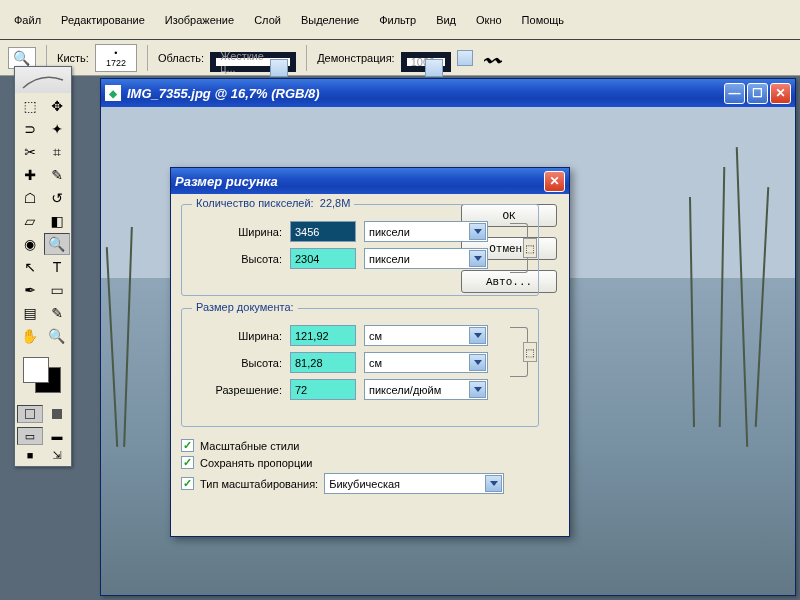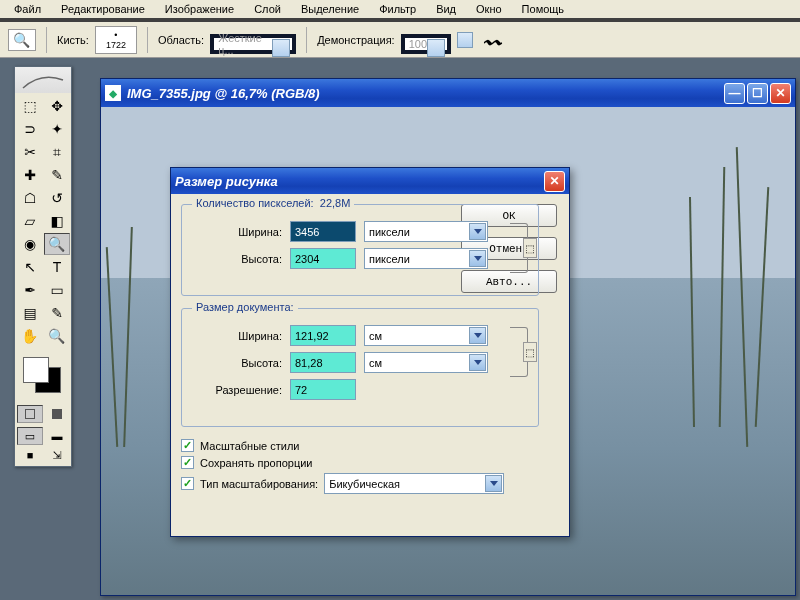"Файл" .menubar { align-items: flex-start -> center; border-bottom: 4px solid #404040 -> 1px solid #404040; height: 22px -> 40px }
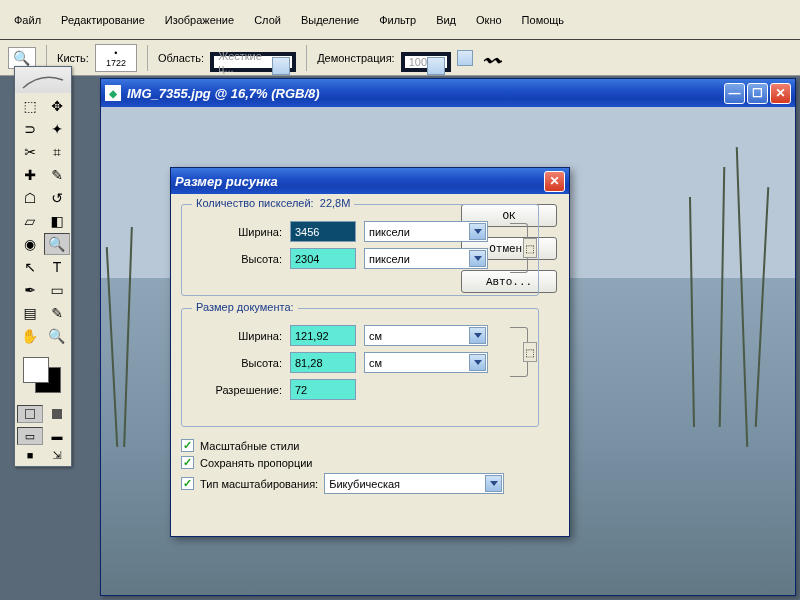"Жесткие ц..." .dropdown-small { border: 4px solid #0f172a -> 6px solid #0f172a }
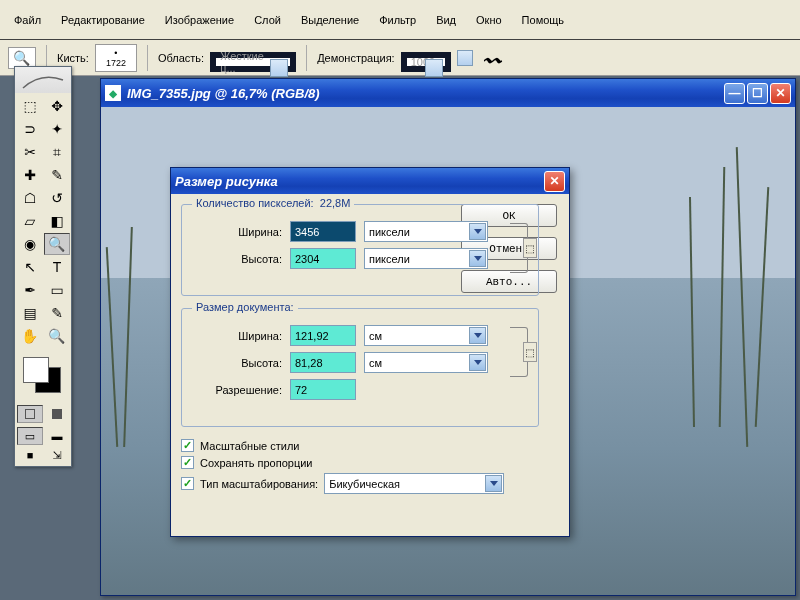"пиксели/дюйм" div.combo { html: none -> <div> <span>пиксели/дюйм</span> <div></div> </div> }
